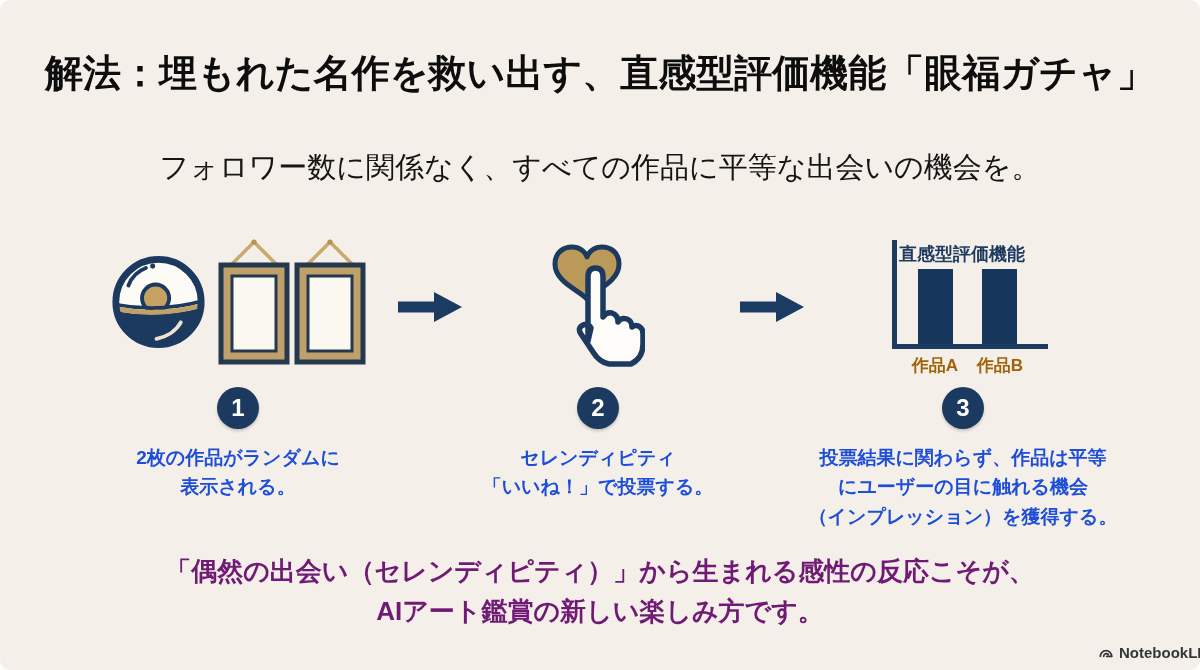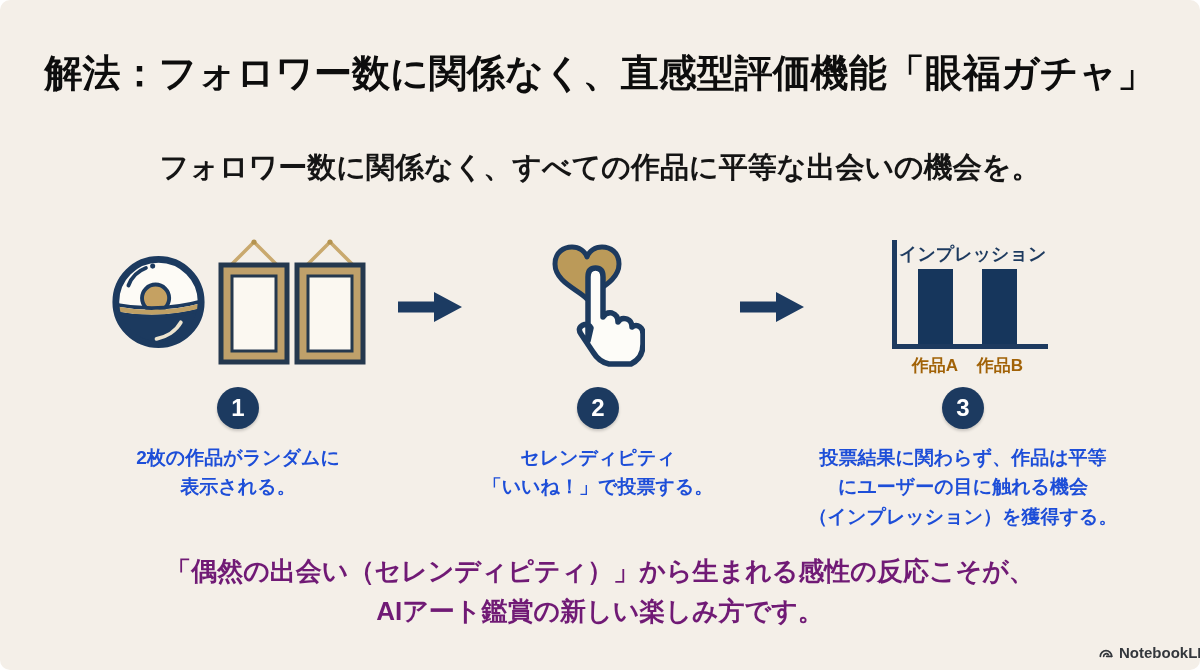"解法：フォロワー数に関係なく、直感型評価機能「眼福ガチャ」" div.title { text: フォロワー数に関係なく -> 埋もれた名作を救い出す }
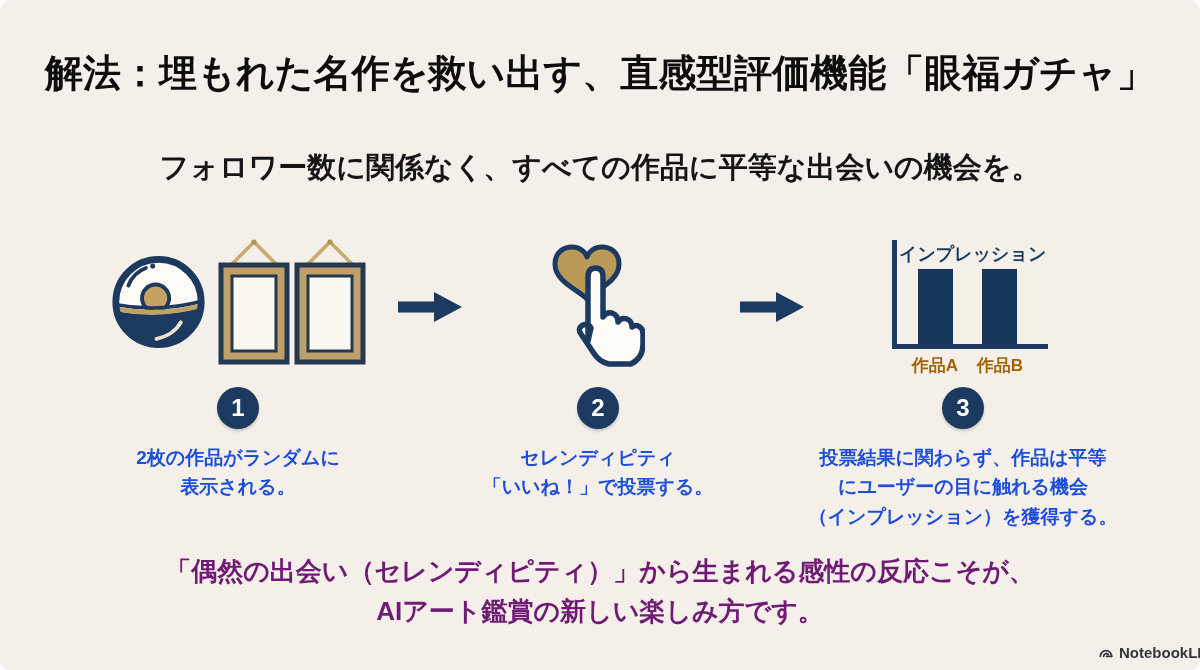"フォロワー数に関係なく、すべての作品に平等な出会いの機会を。" .subtitle { font-weight: bold -> normal }
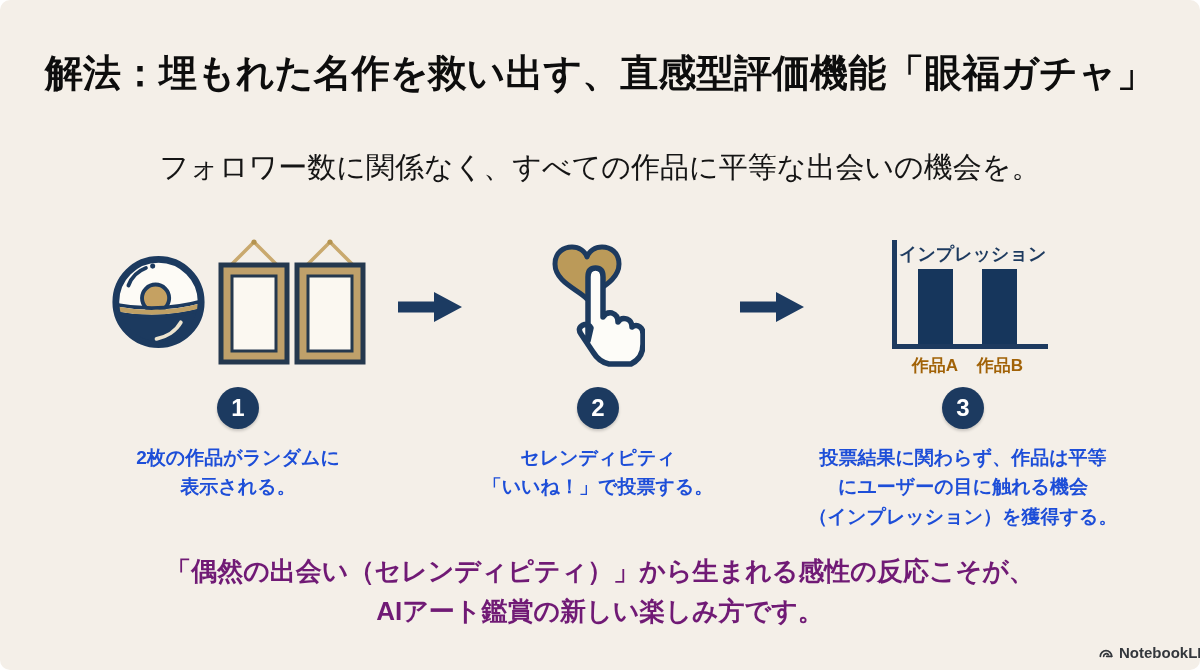"インプレッション" div.chart-title { text: インプレッション -> 直感型評価機能 }
